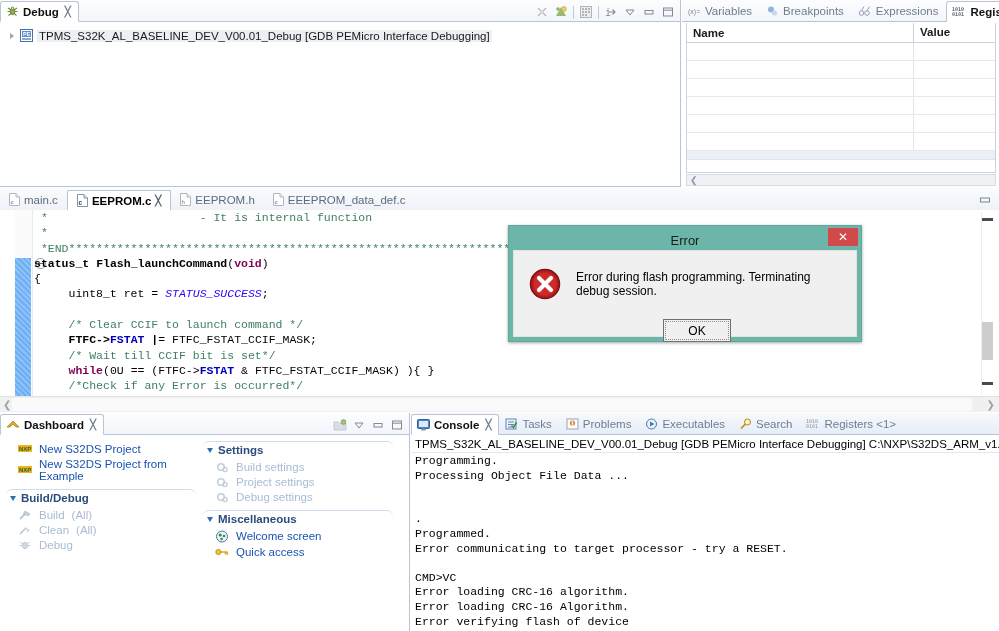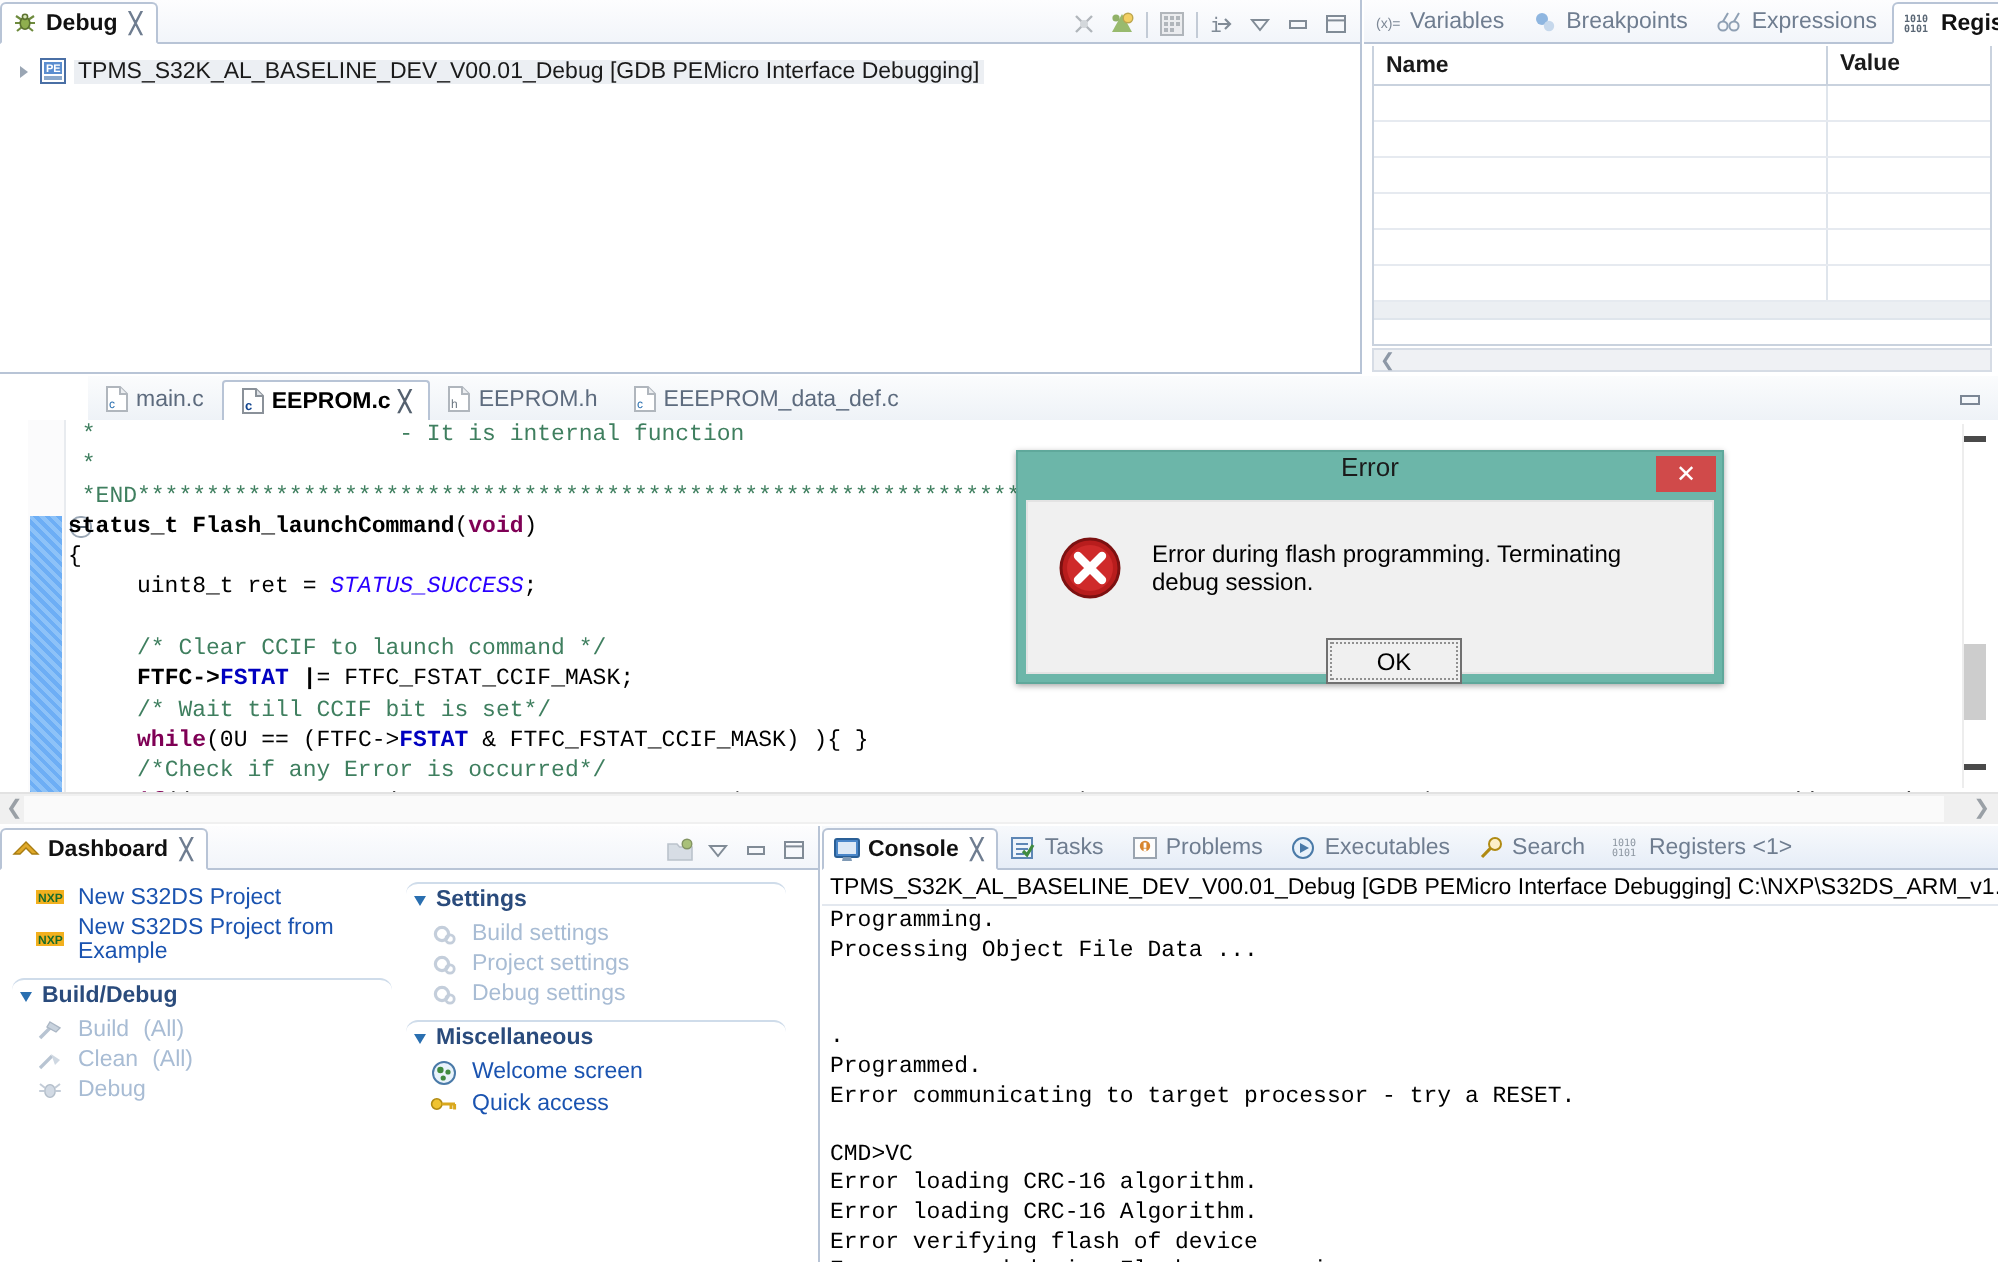"main.c" #editor { padding-left: 44px -> none }
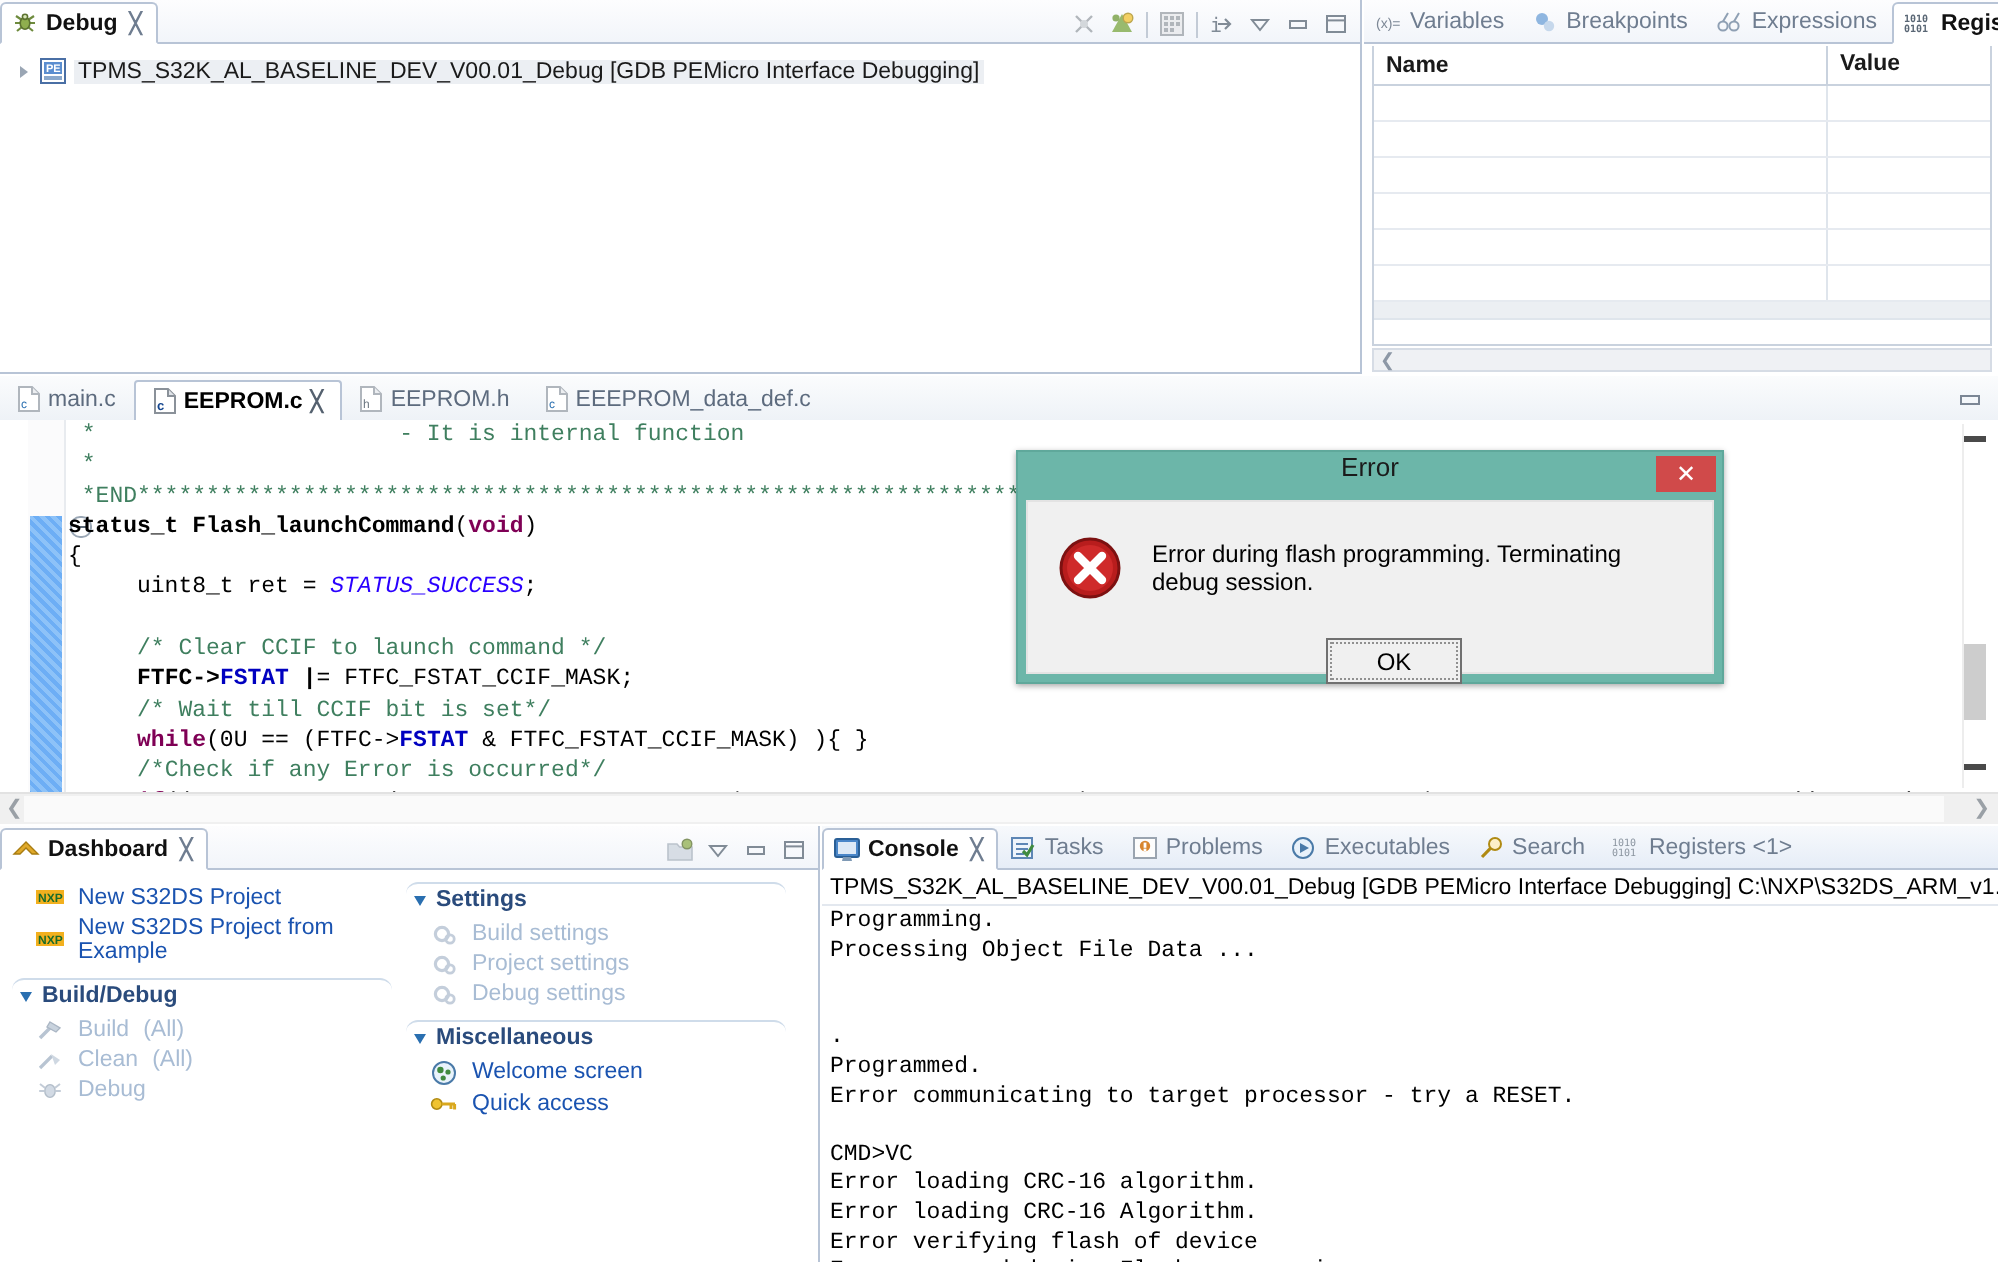"Error" #dlg .title { align-items: flex-start -> flex-end }
